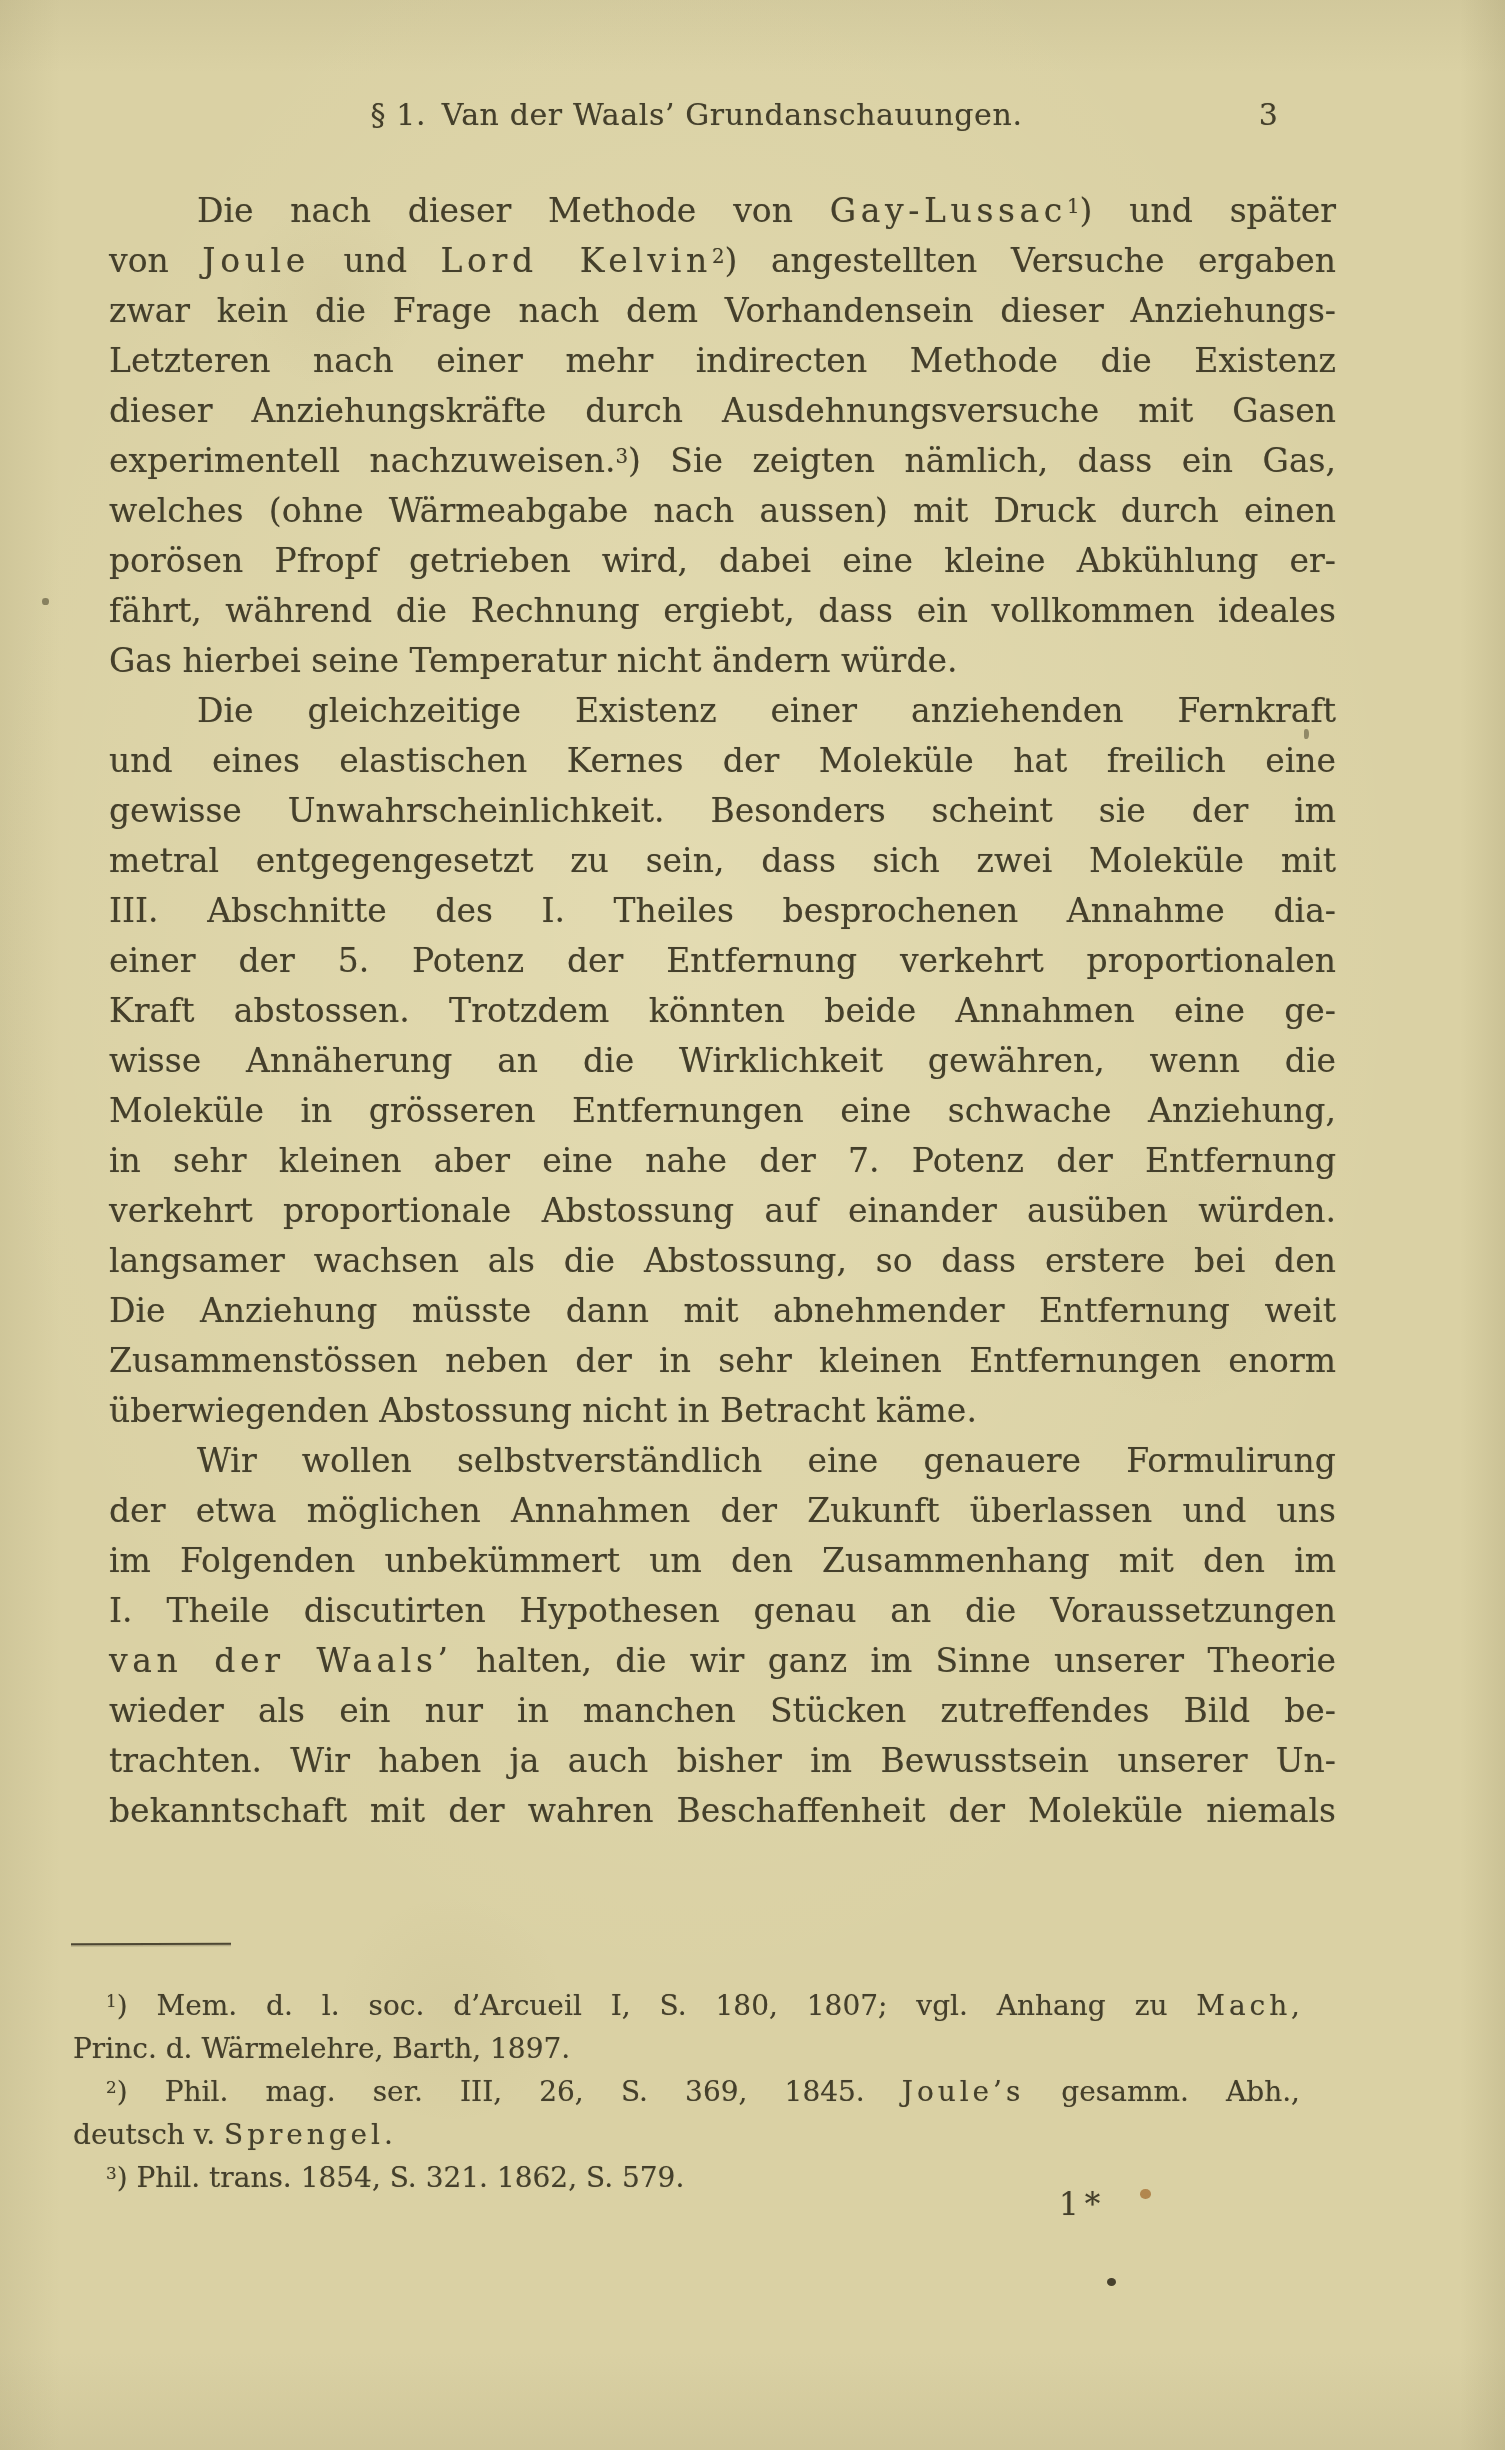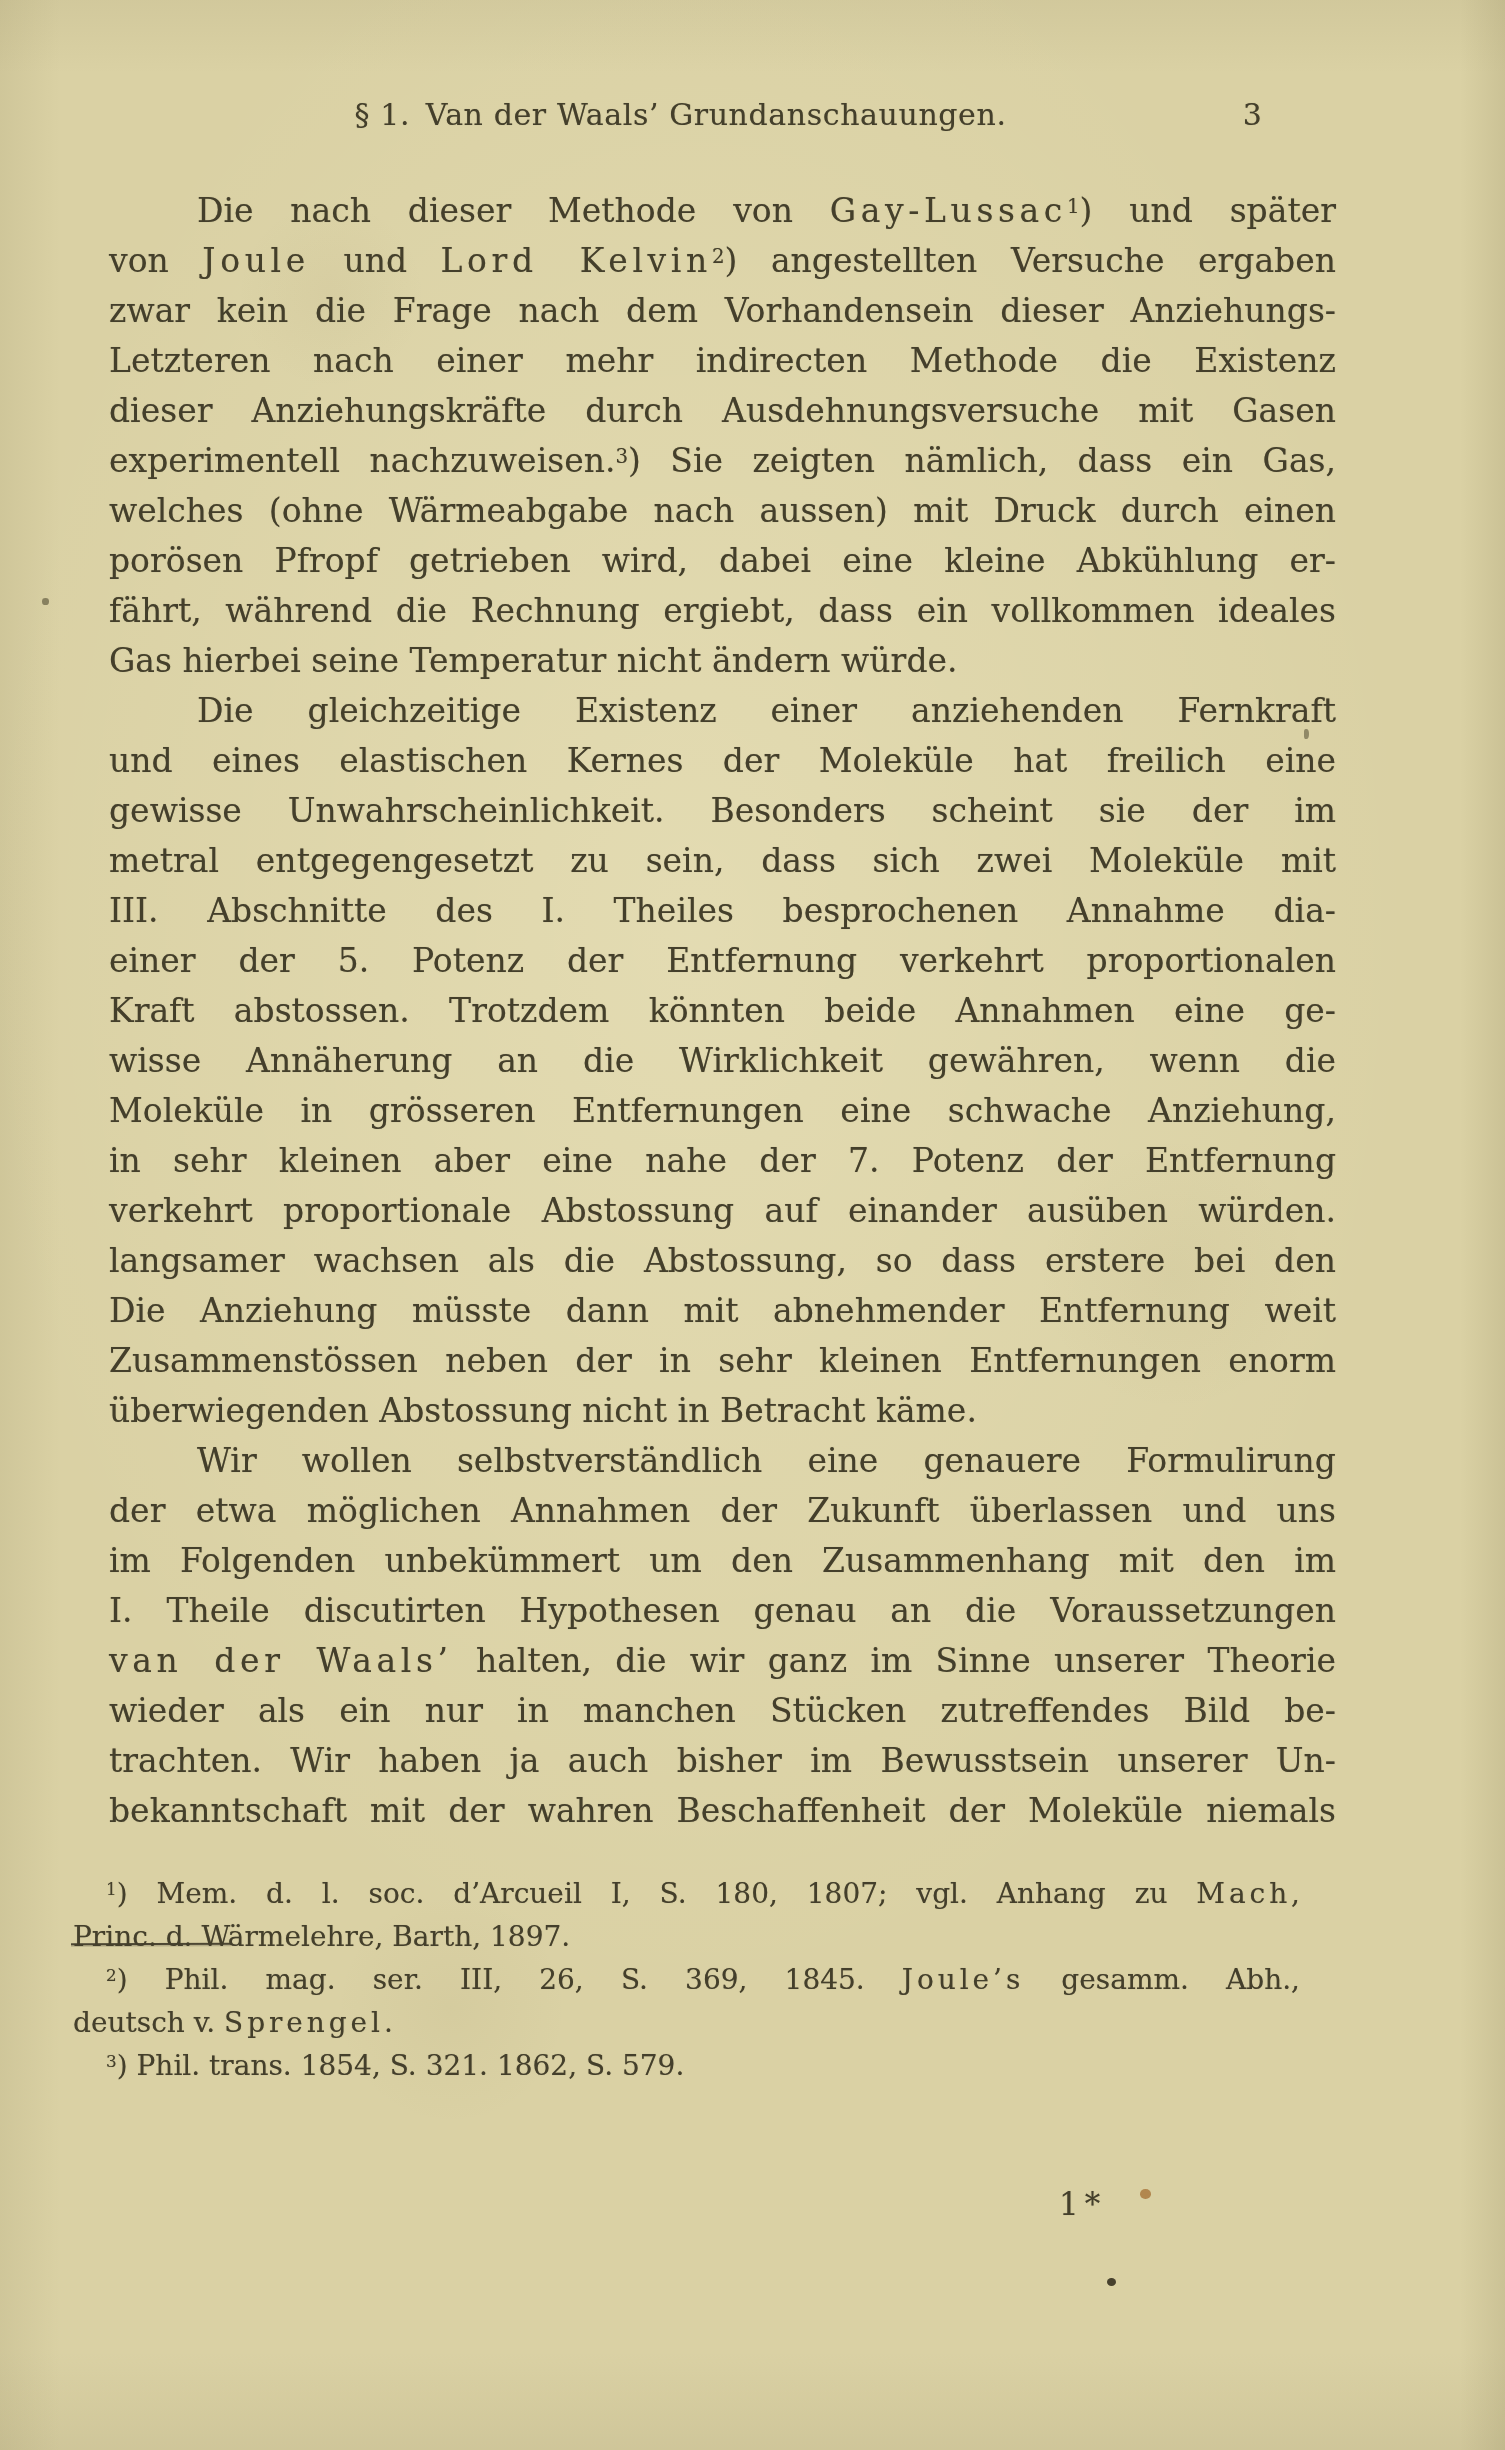"§ 1. Van der Waals’" .running-head { left: 67px -> 83px }
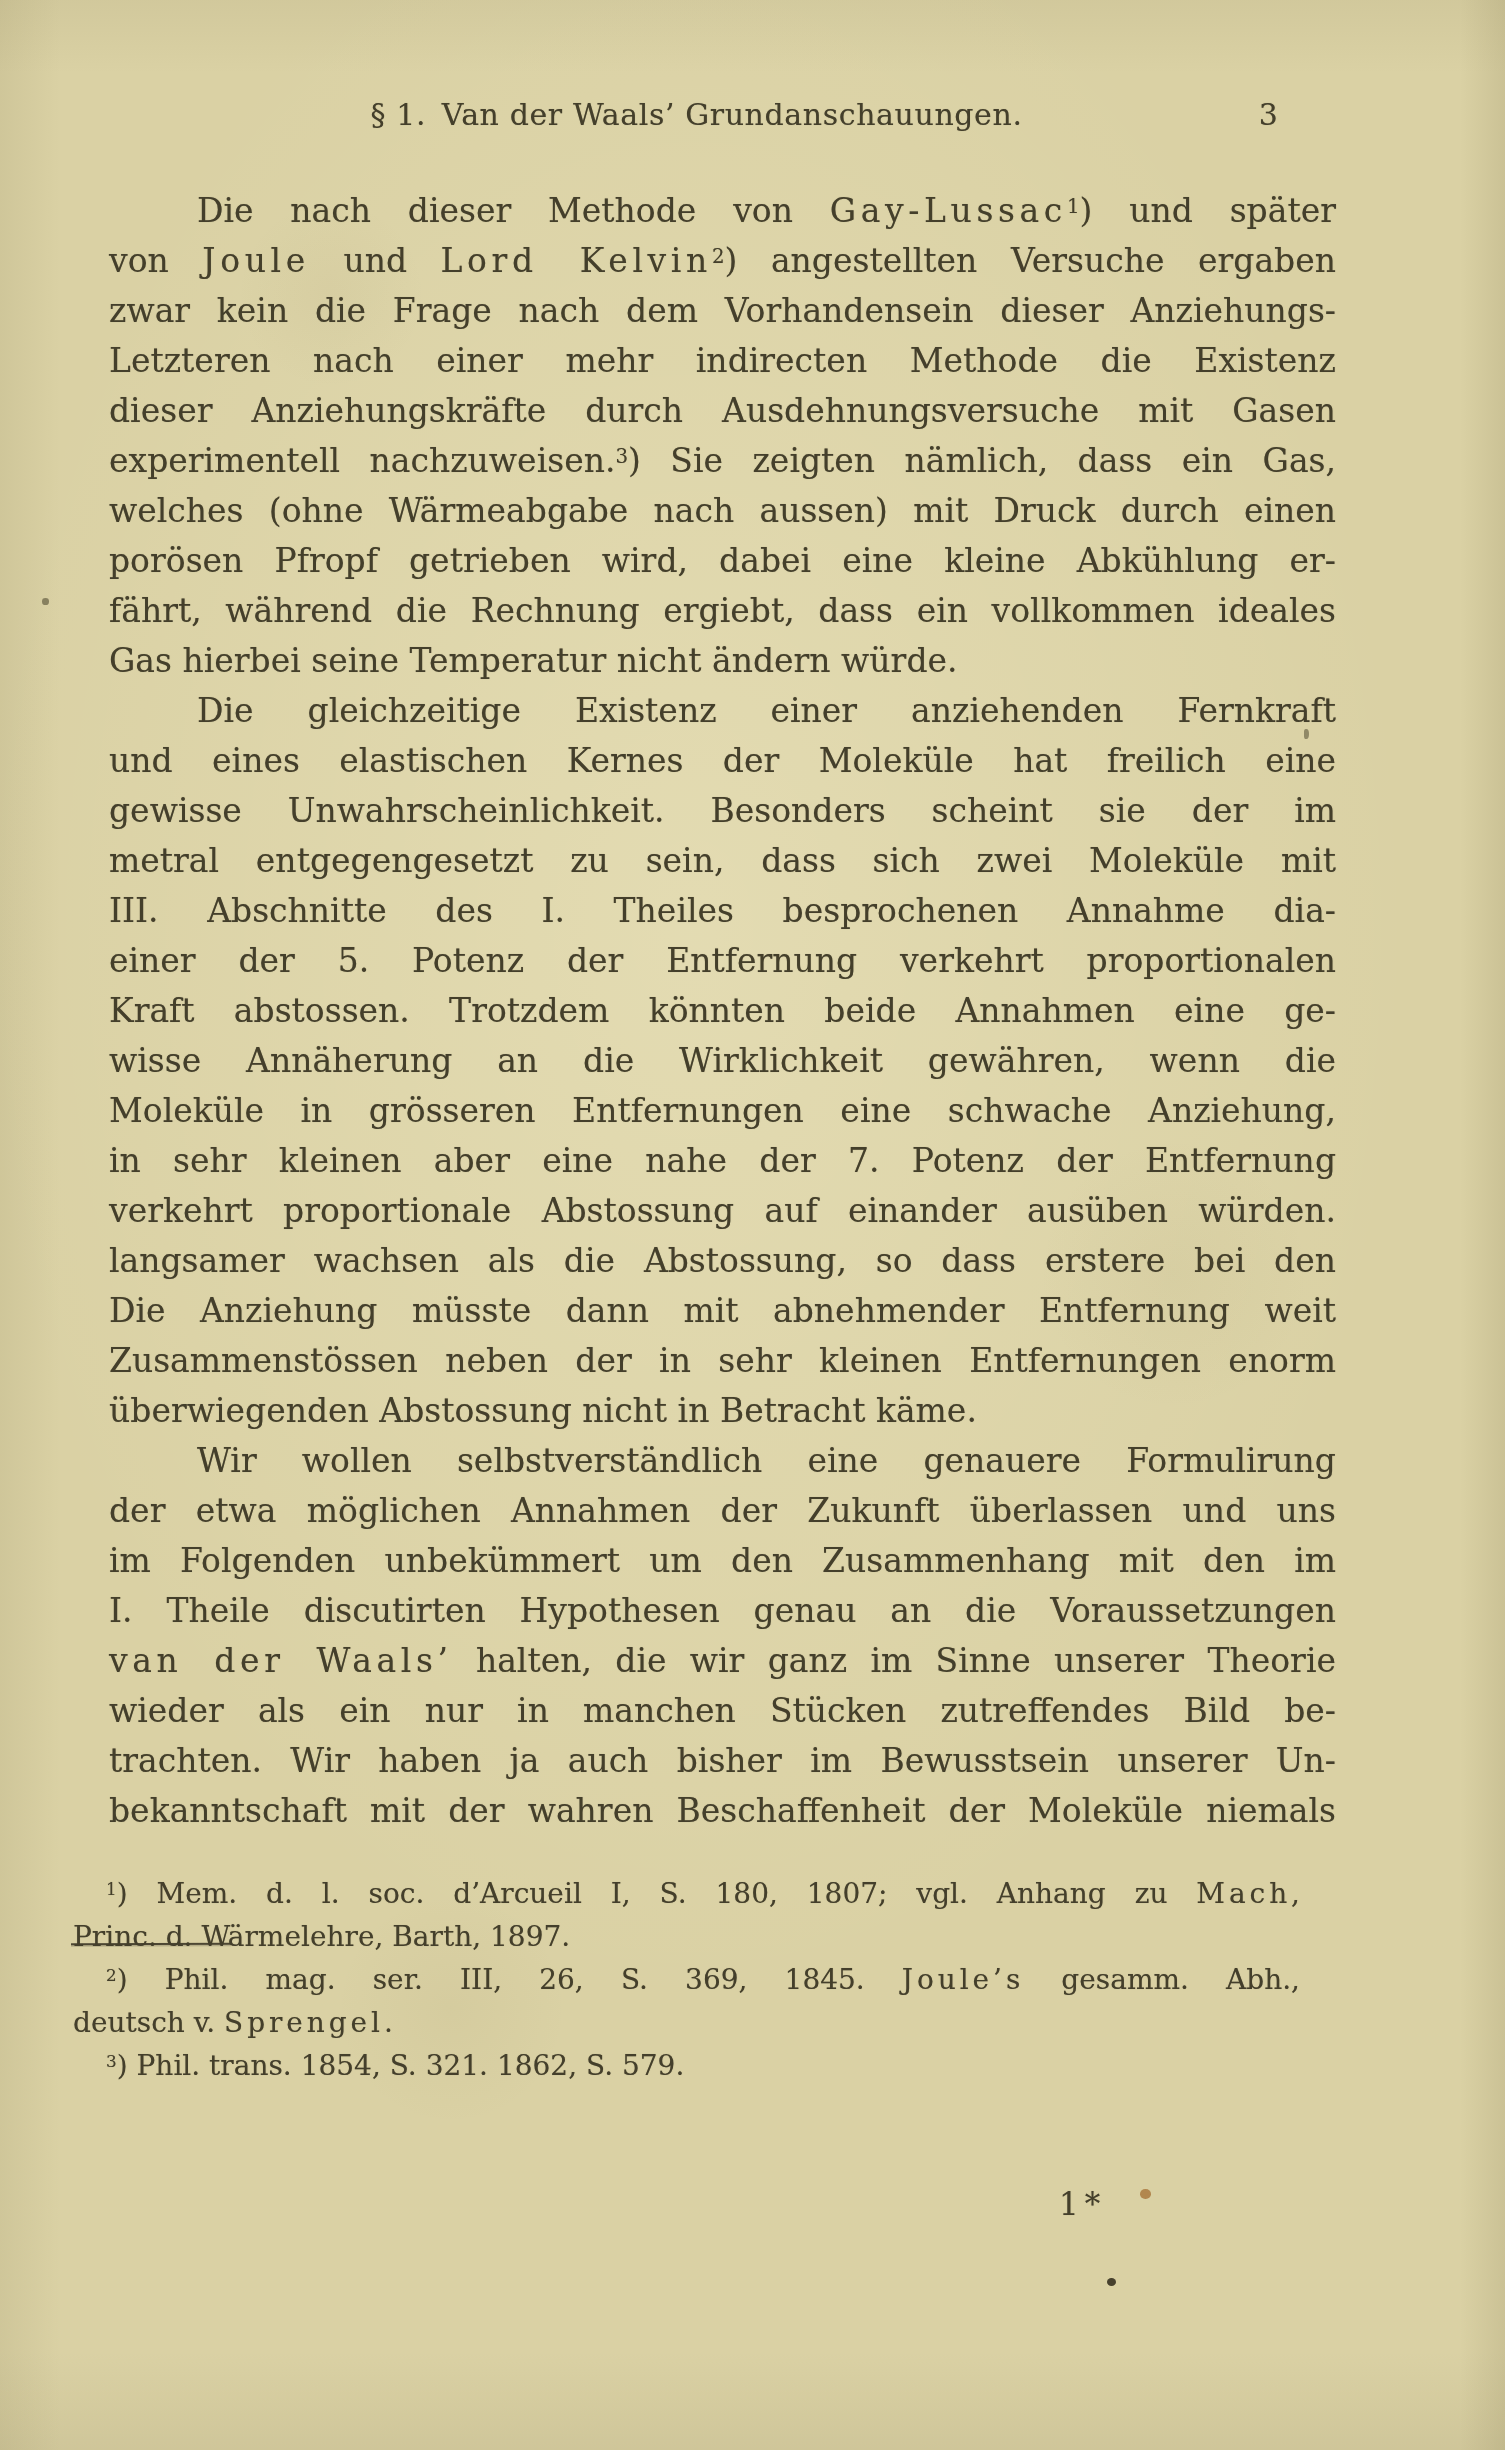"1) Mem. d. l. soc." .footnotes { top: 1872px -> 1984px }
